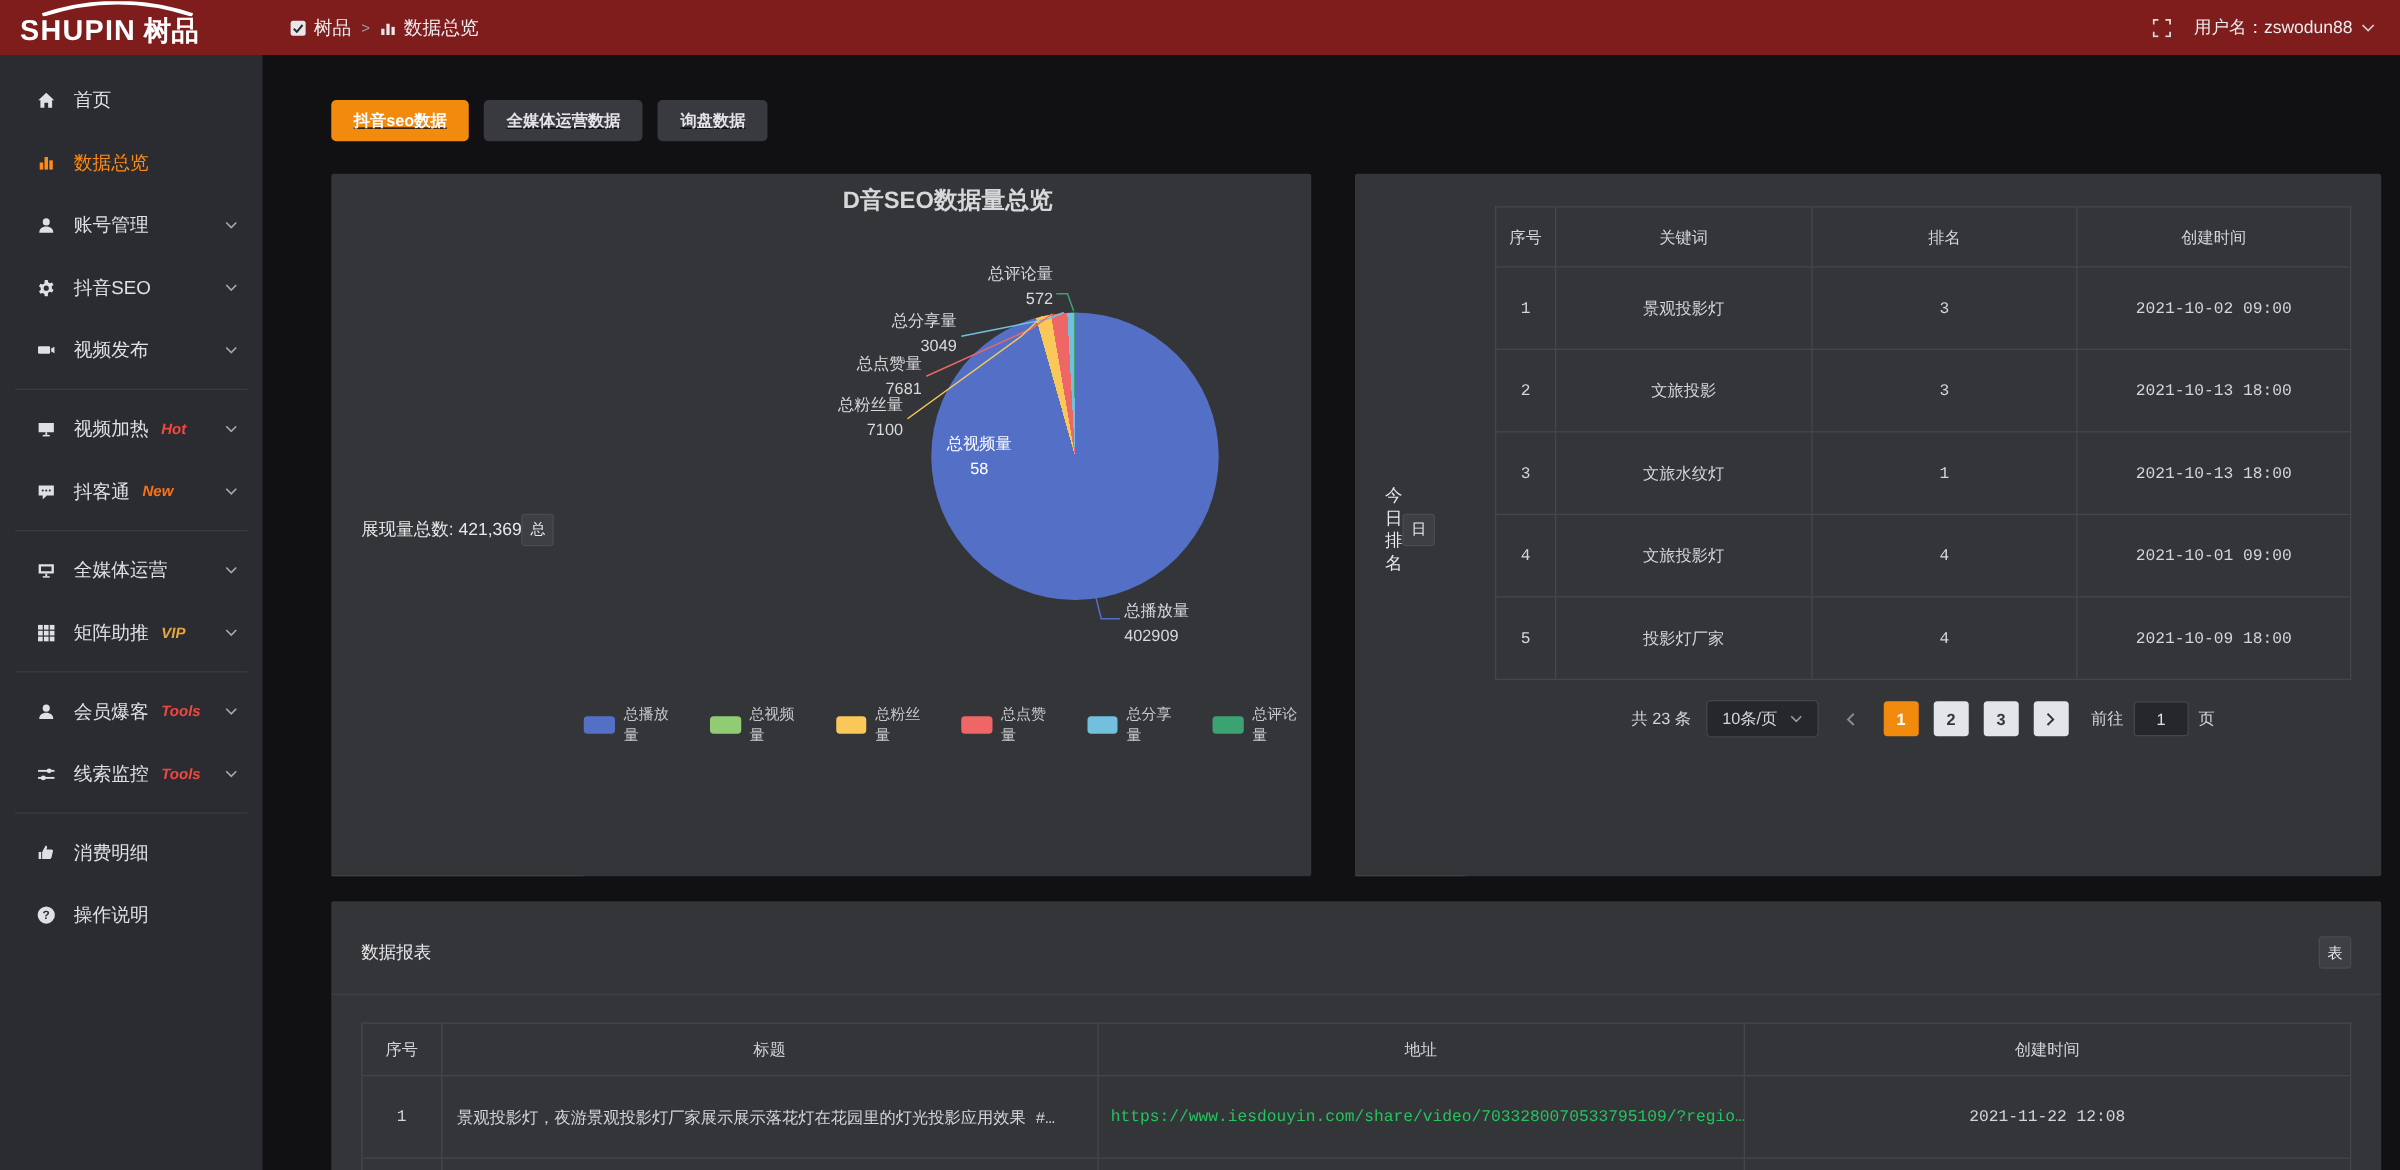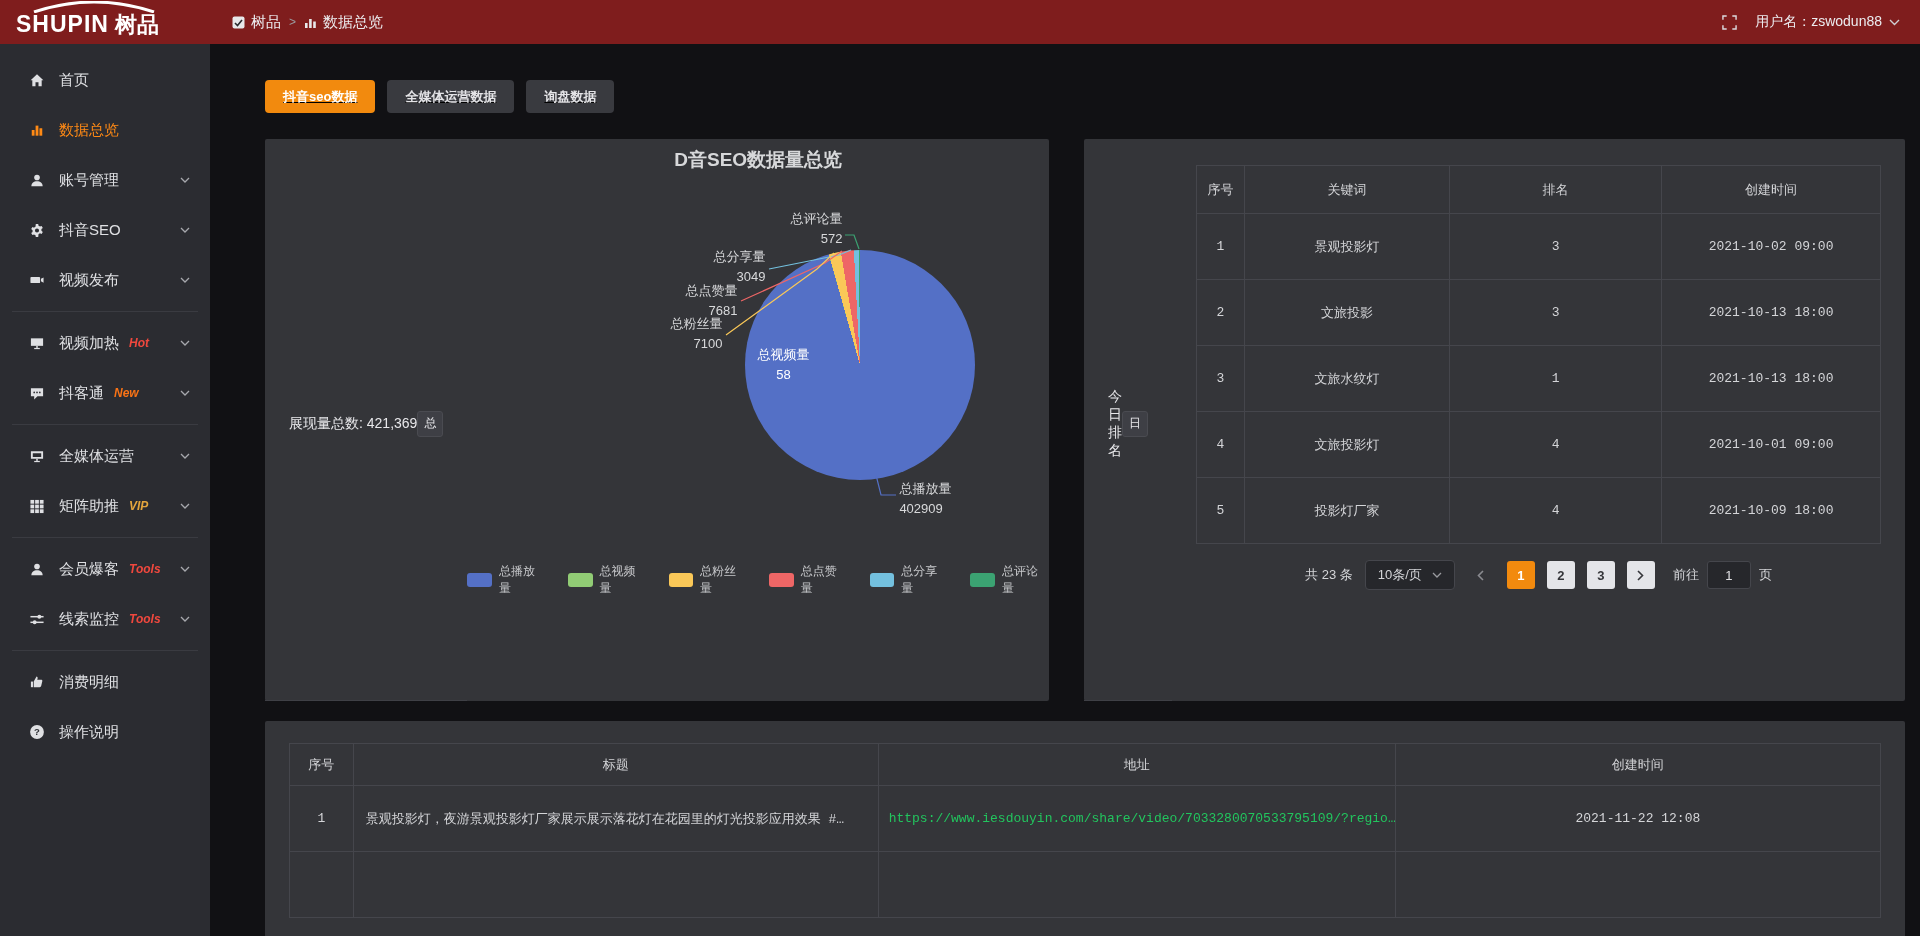"数据报表" div.panel-head { html: none -> <div> <span>数据报表</span> <button>表</button> </div> }
